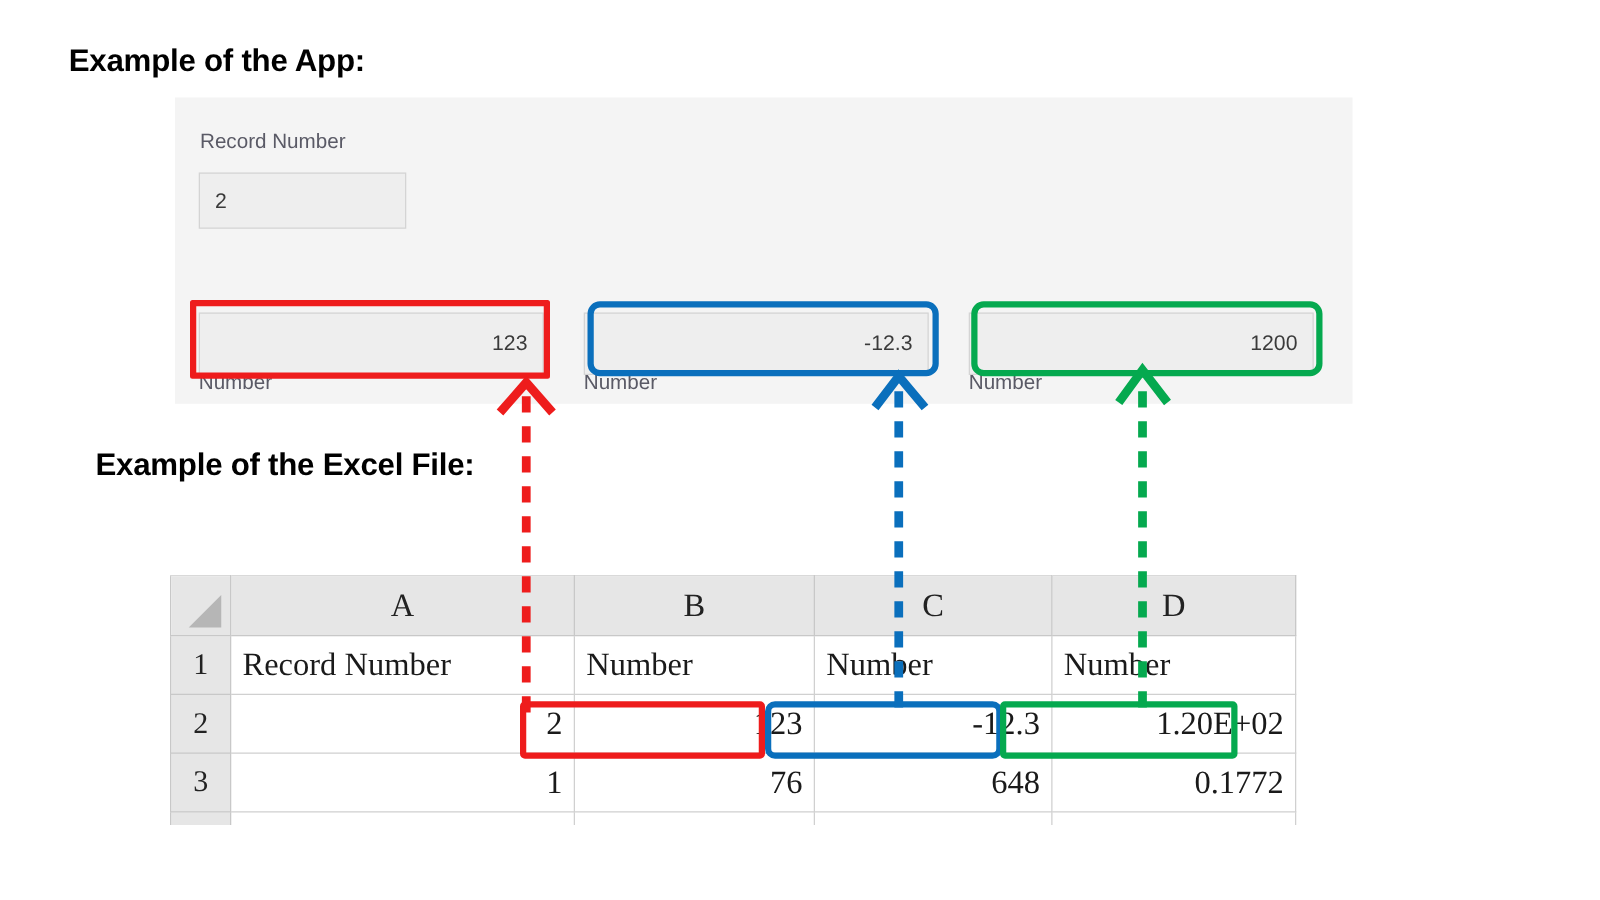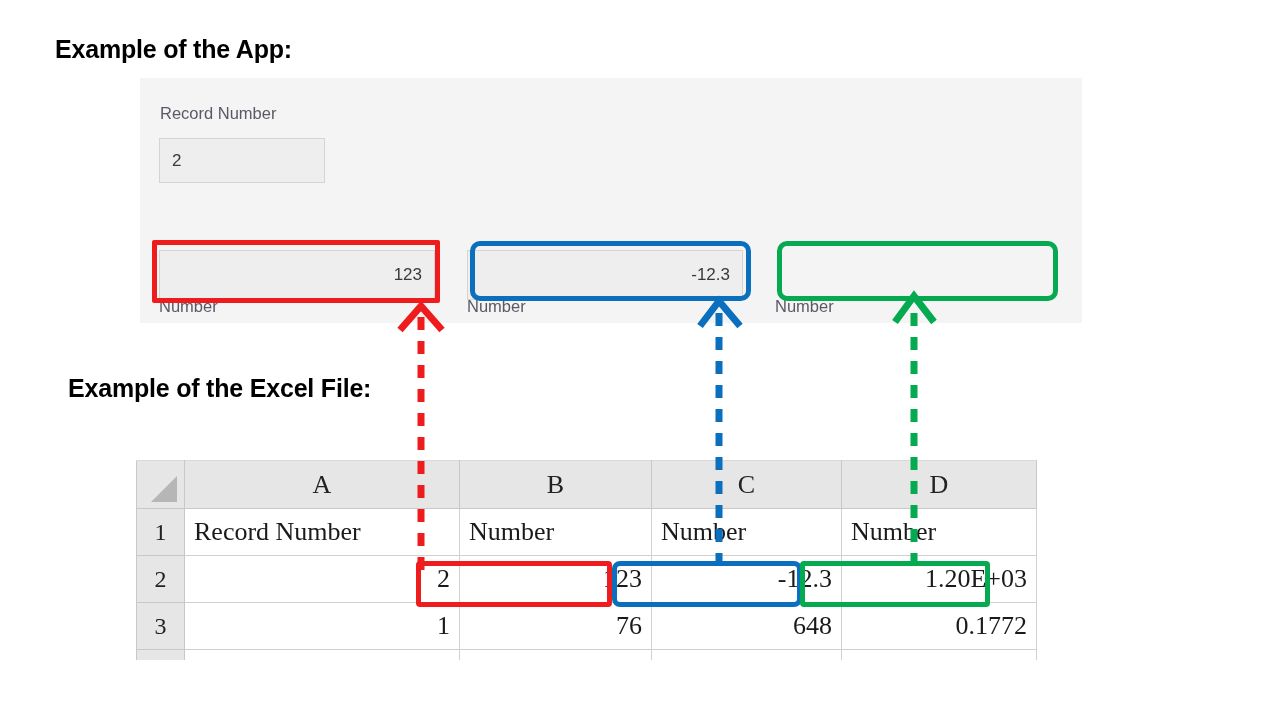"1200" div.textbox { html: none -> <div> <span>1200</span> </div> }
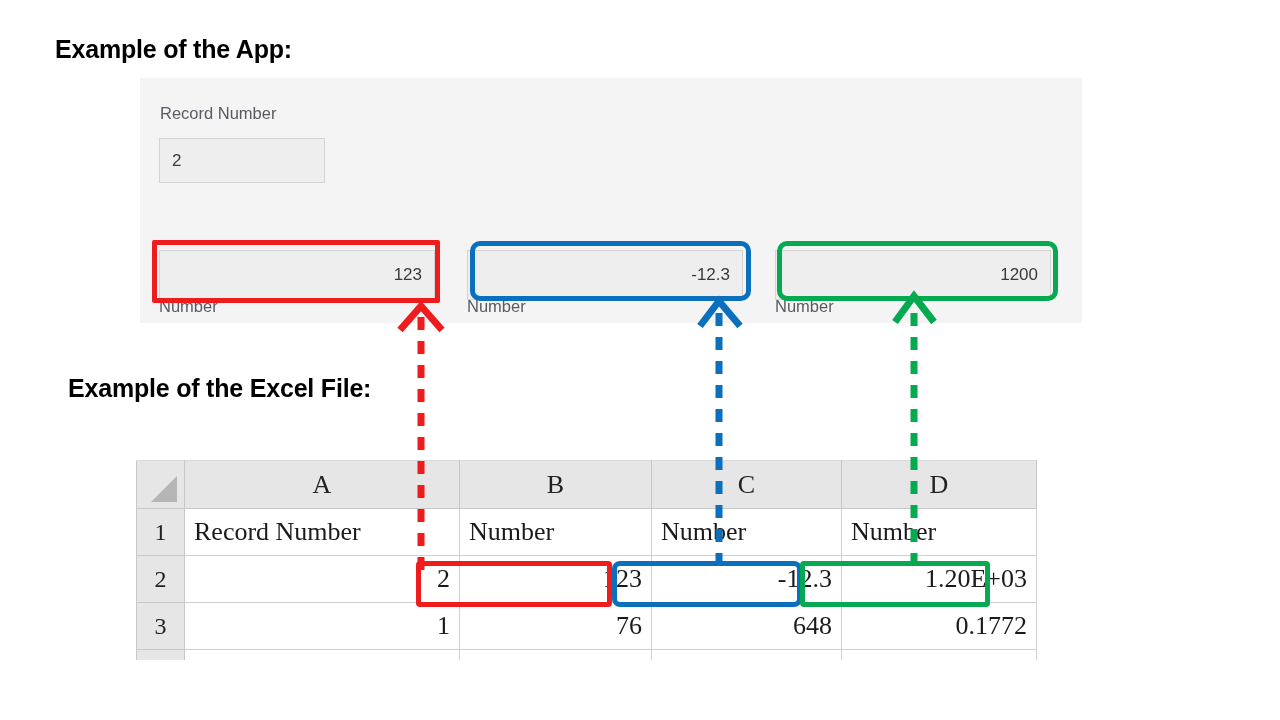"Example of the Excel File:" #h-excel { text-align: none -> center; top: 372px -> 356px }
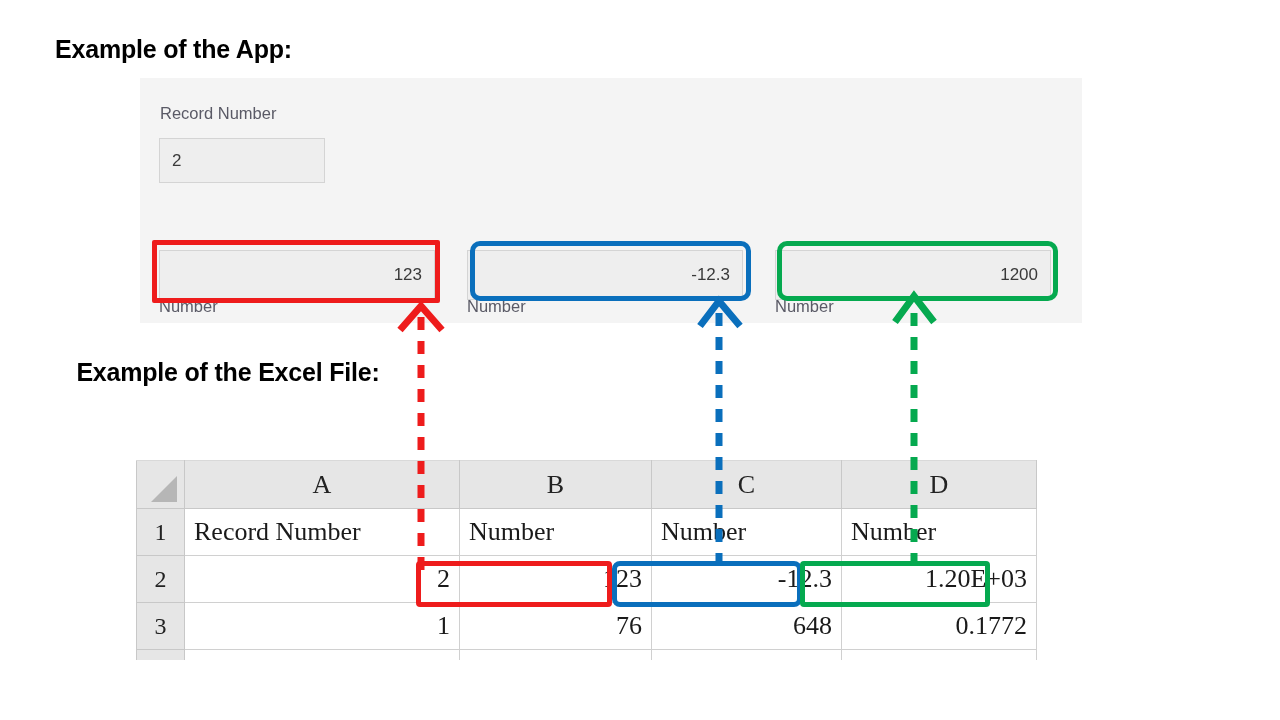"1.20E+03" td.ta-right { text: 1.20E+03 -> 1.20E+02 }
